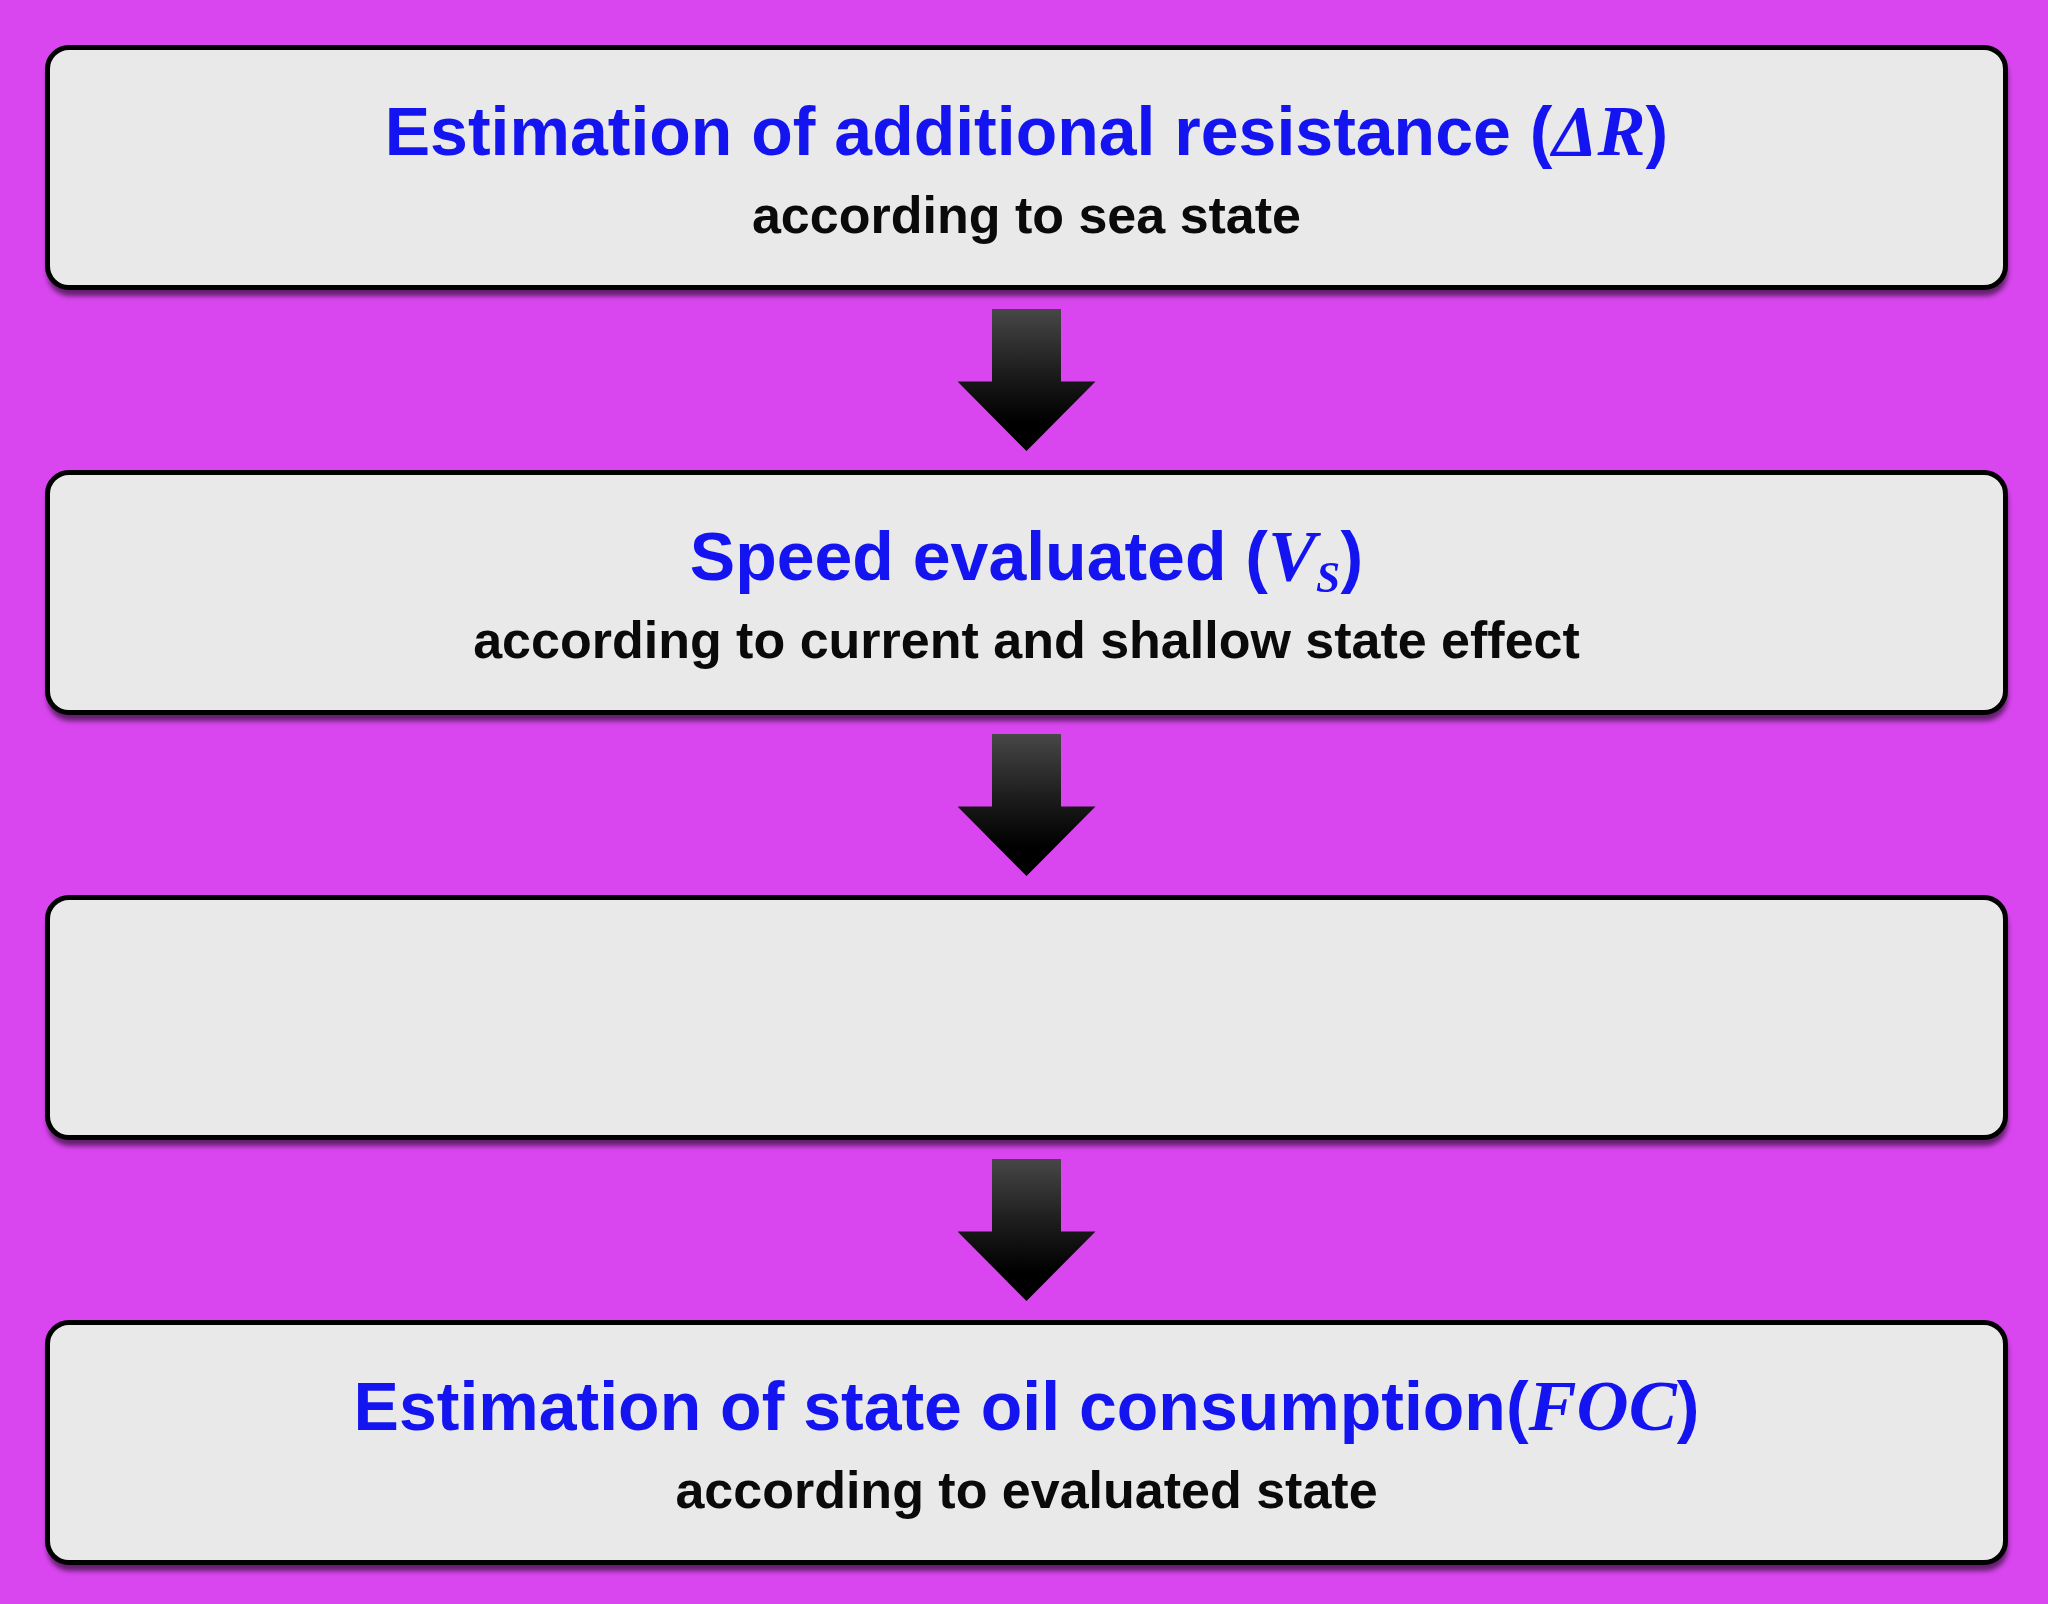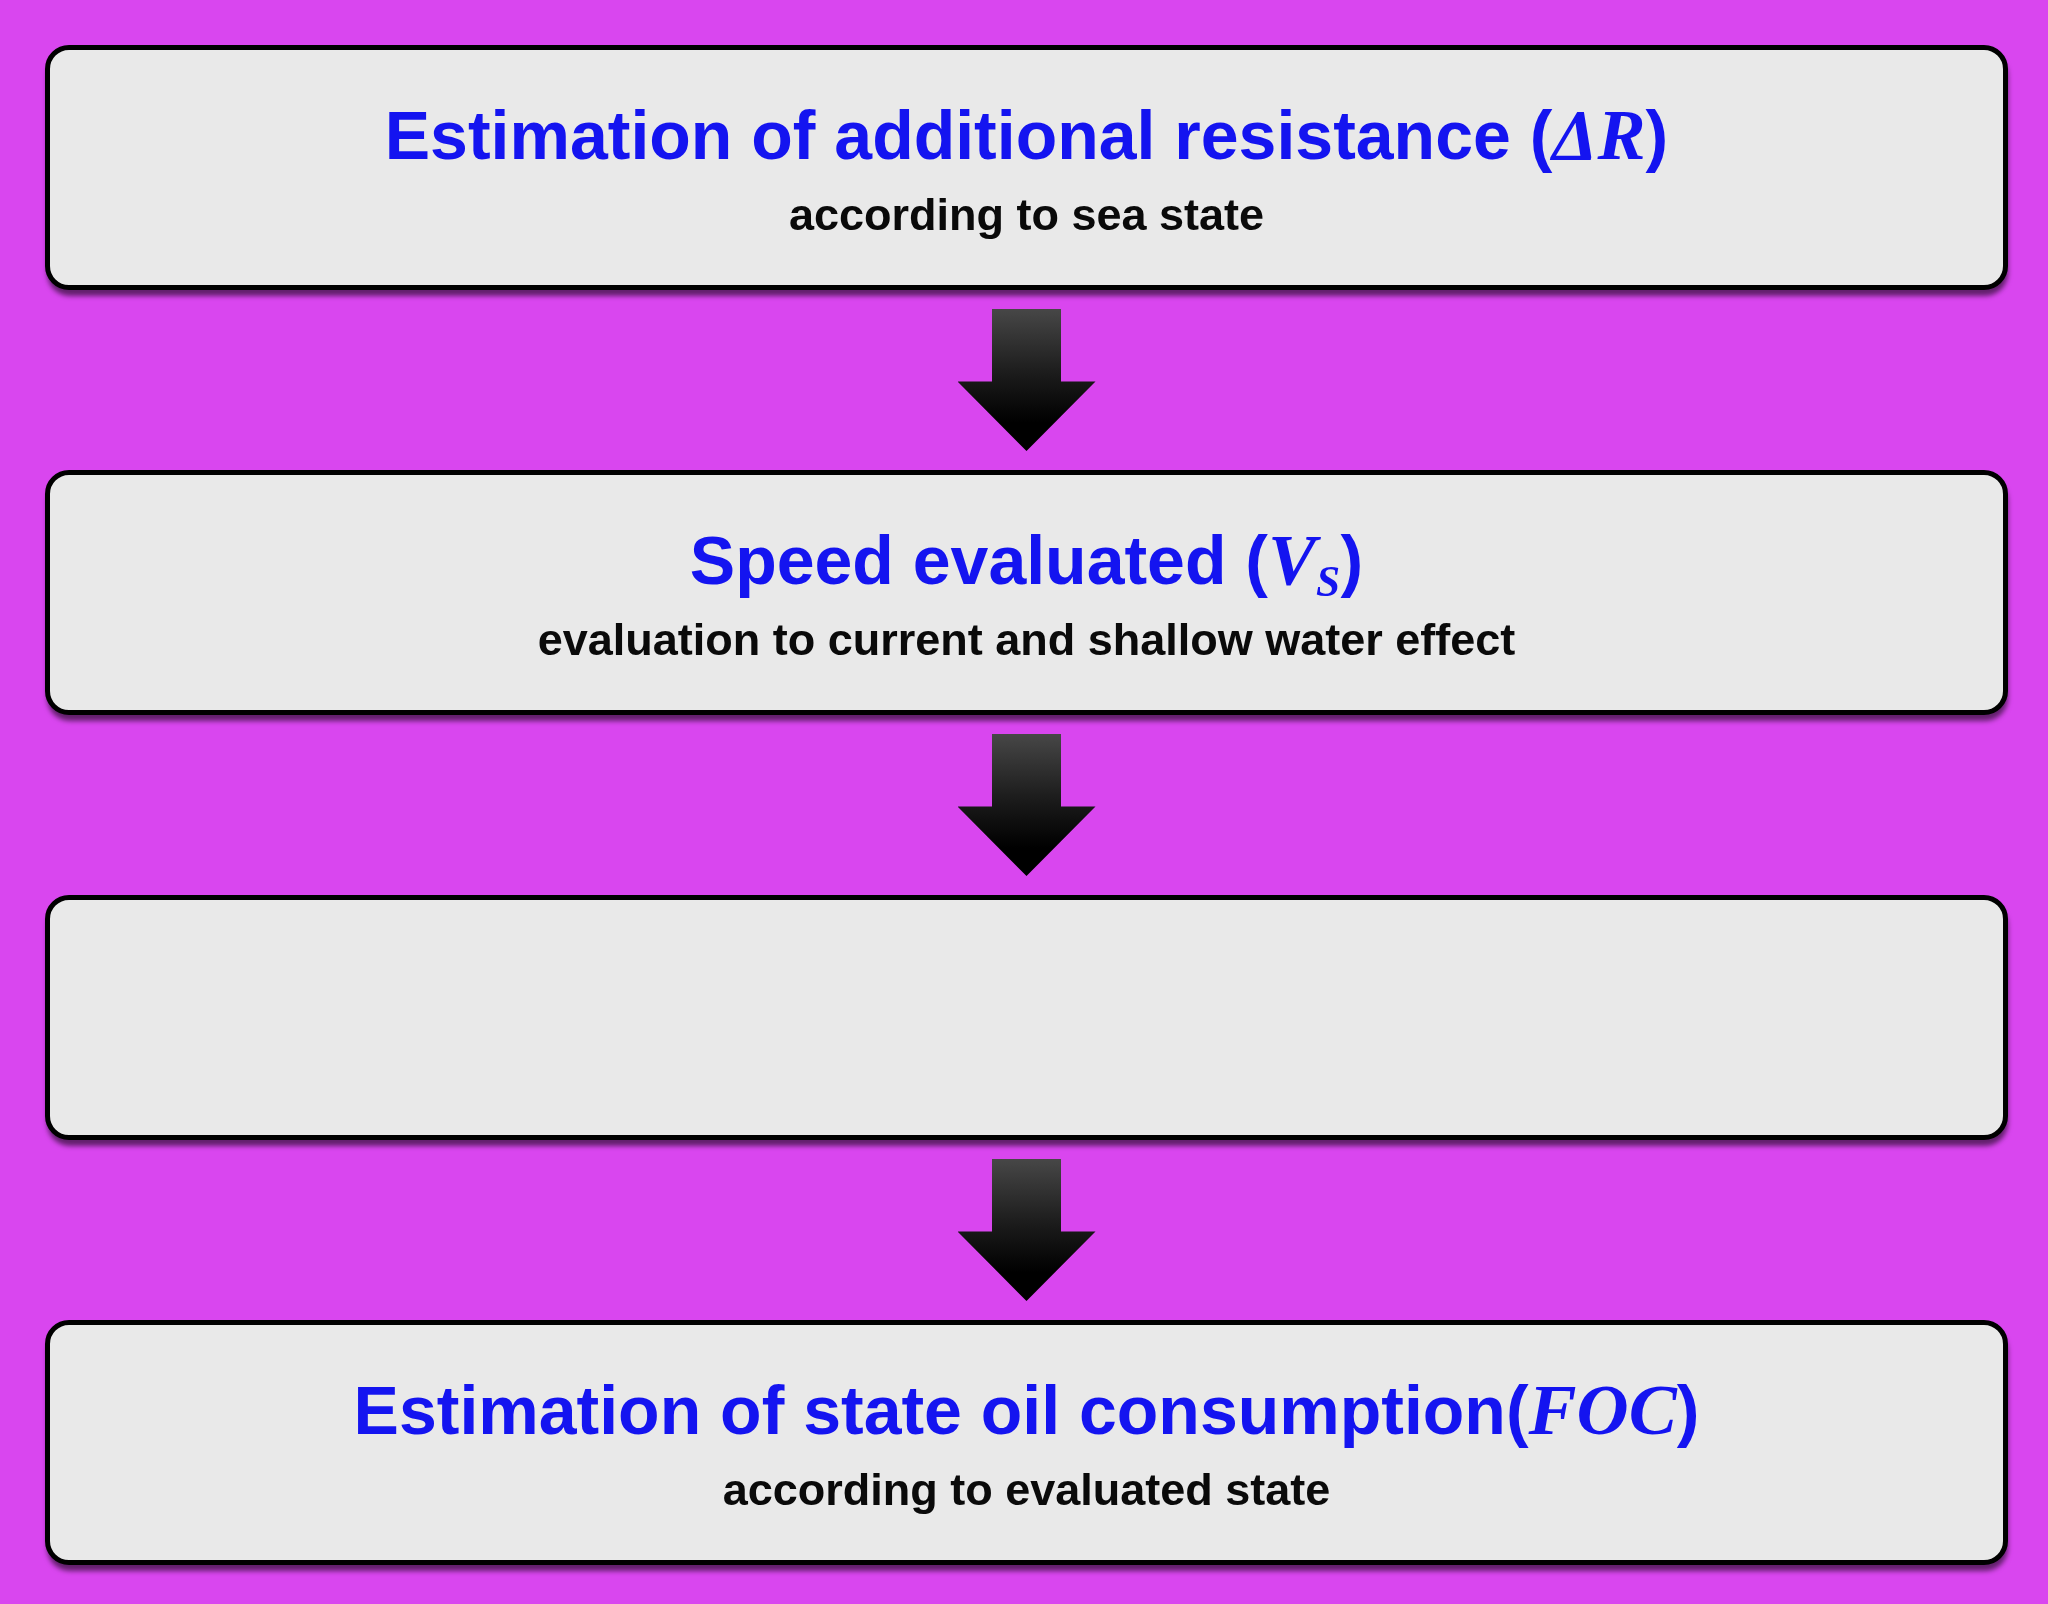"according to sea state" .box-sub { font-size: 45px -> 52px }
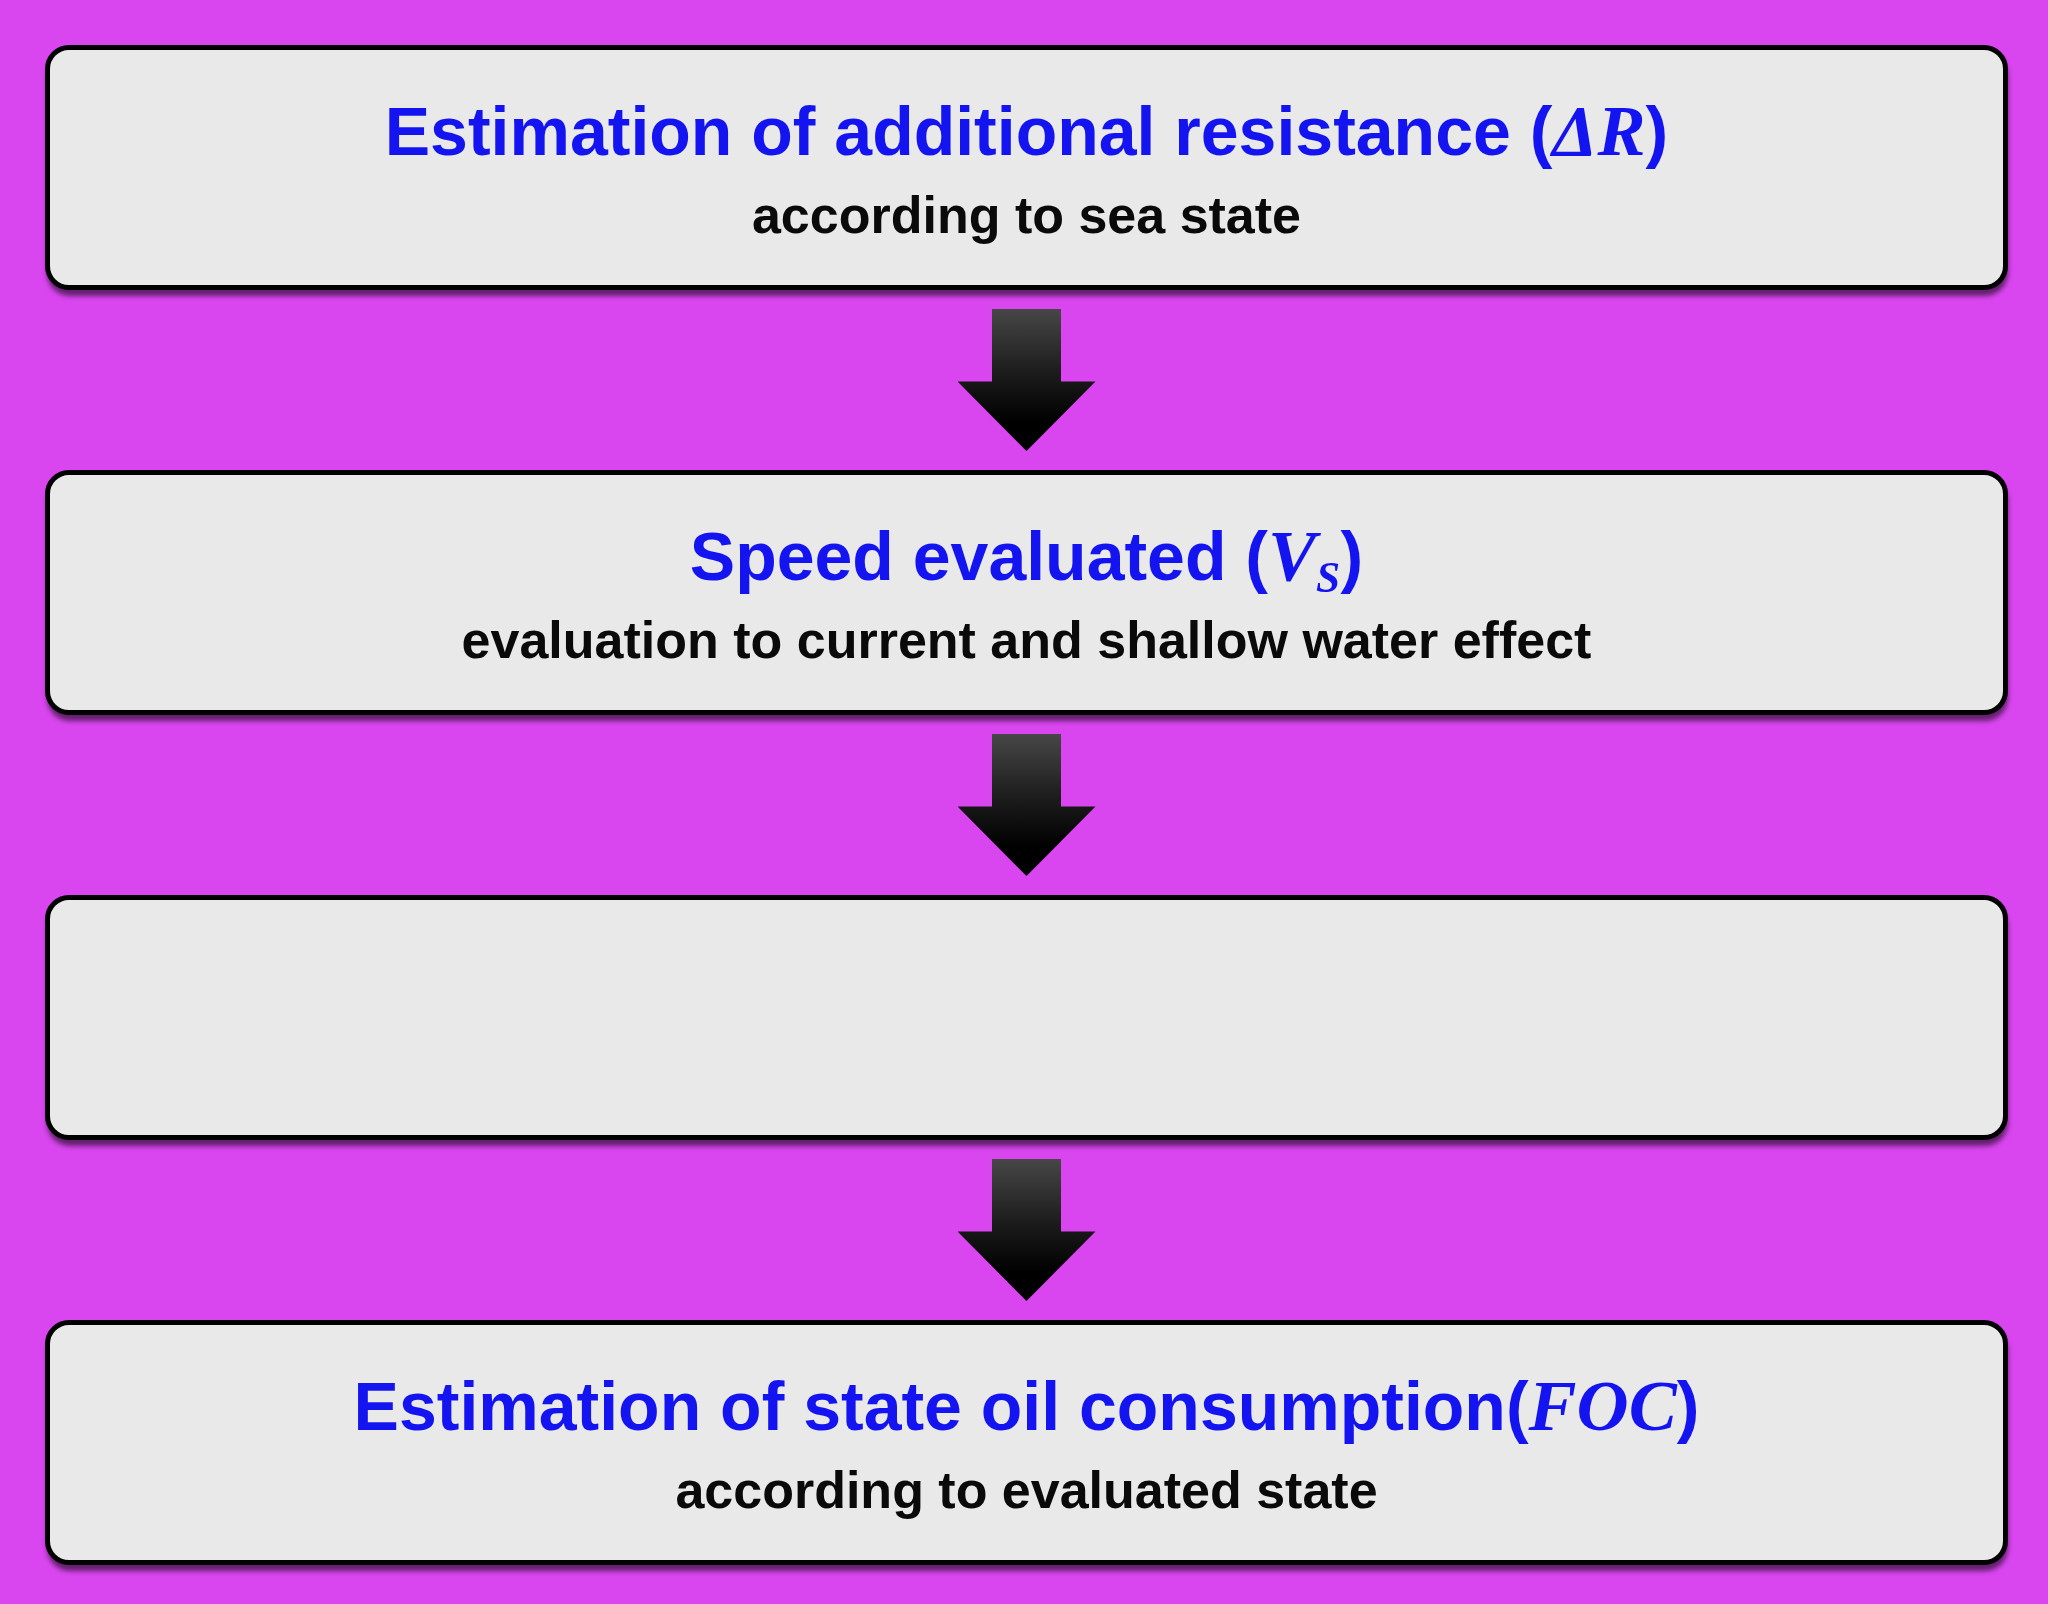"evaluation to current and shallow" div.box-sub { text: evaluation to current and shallow water -> according to current and shallow state }
